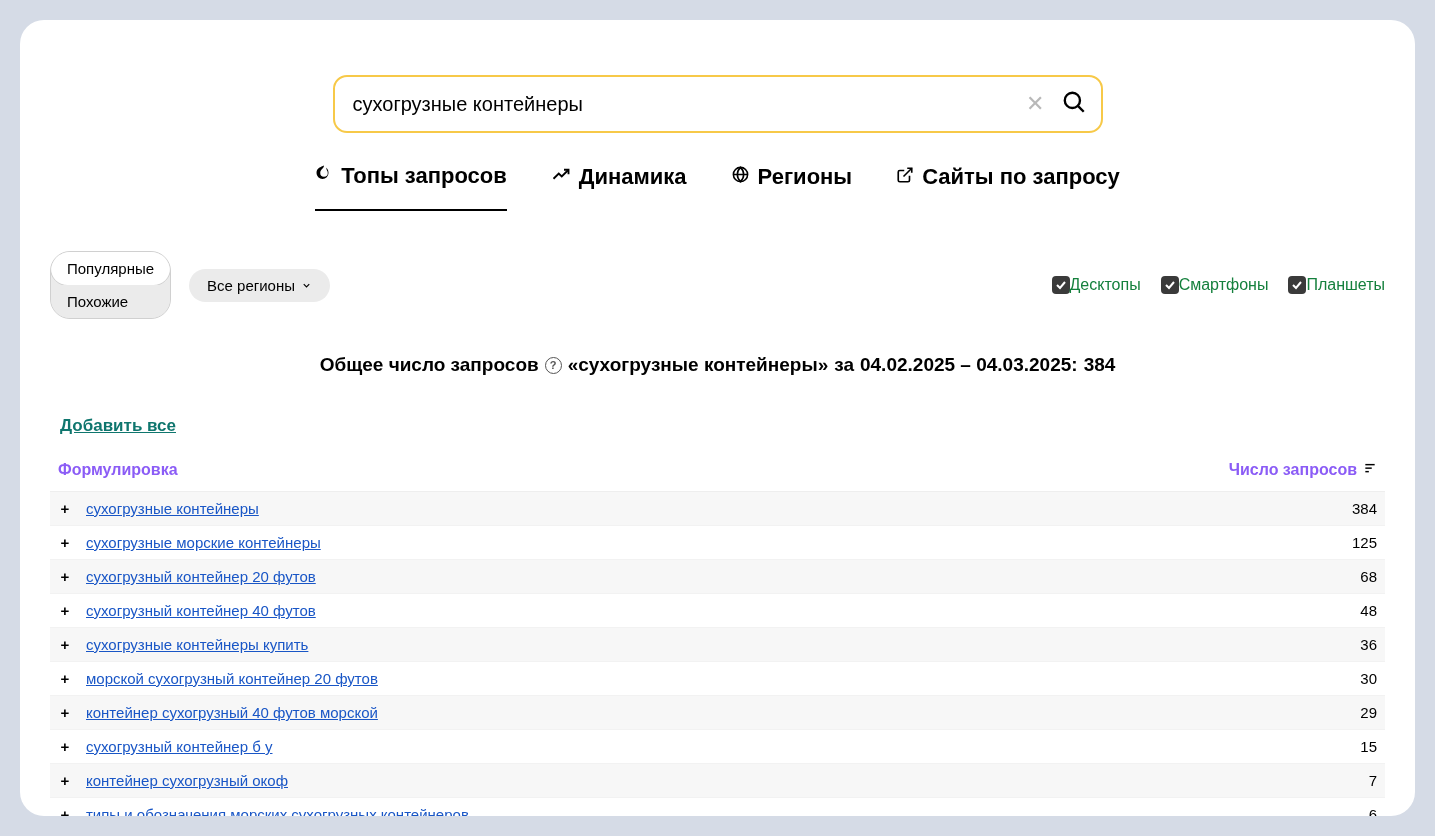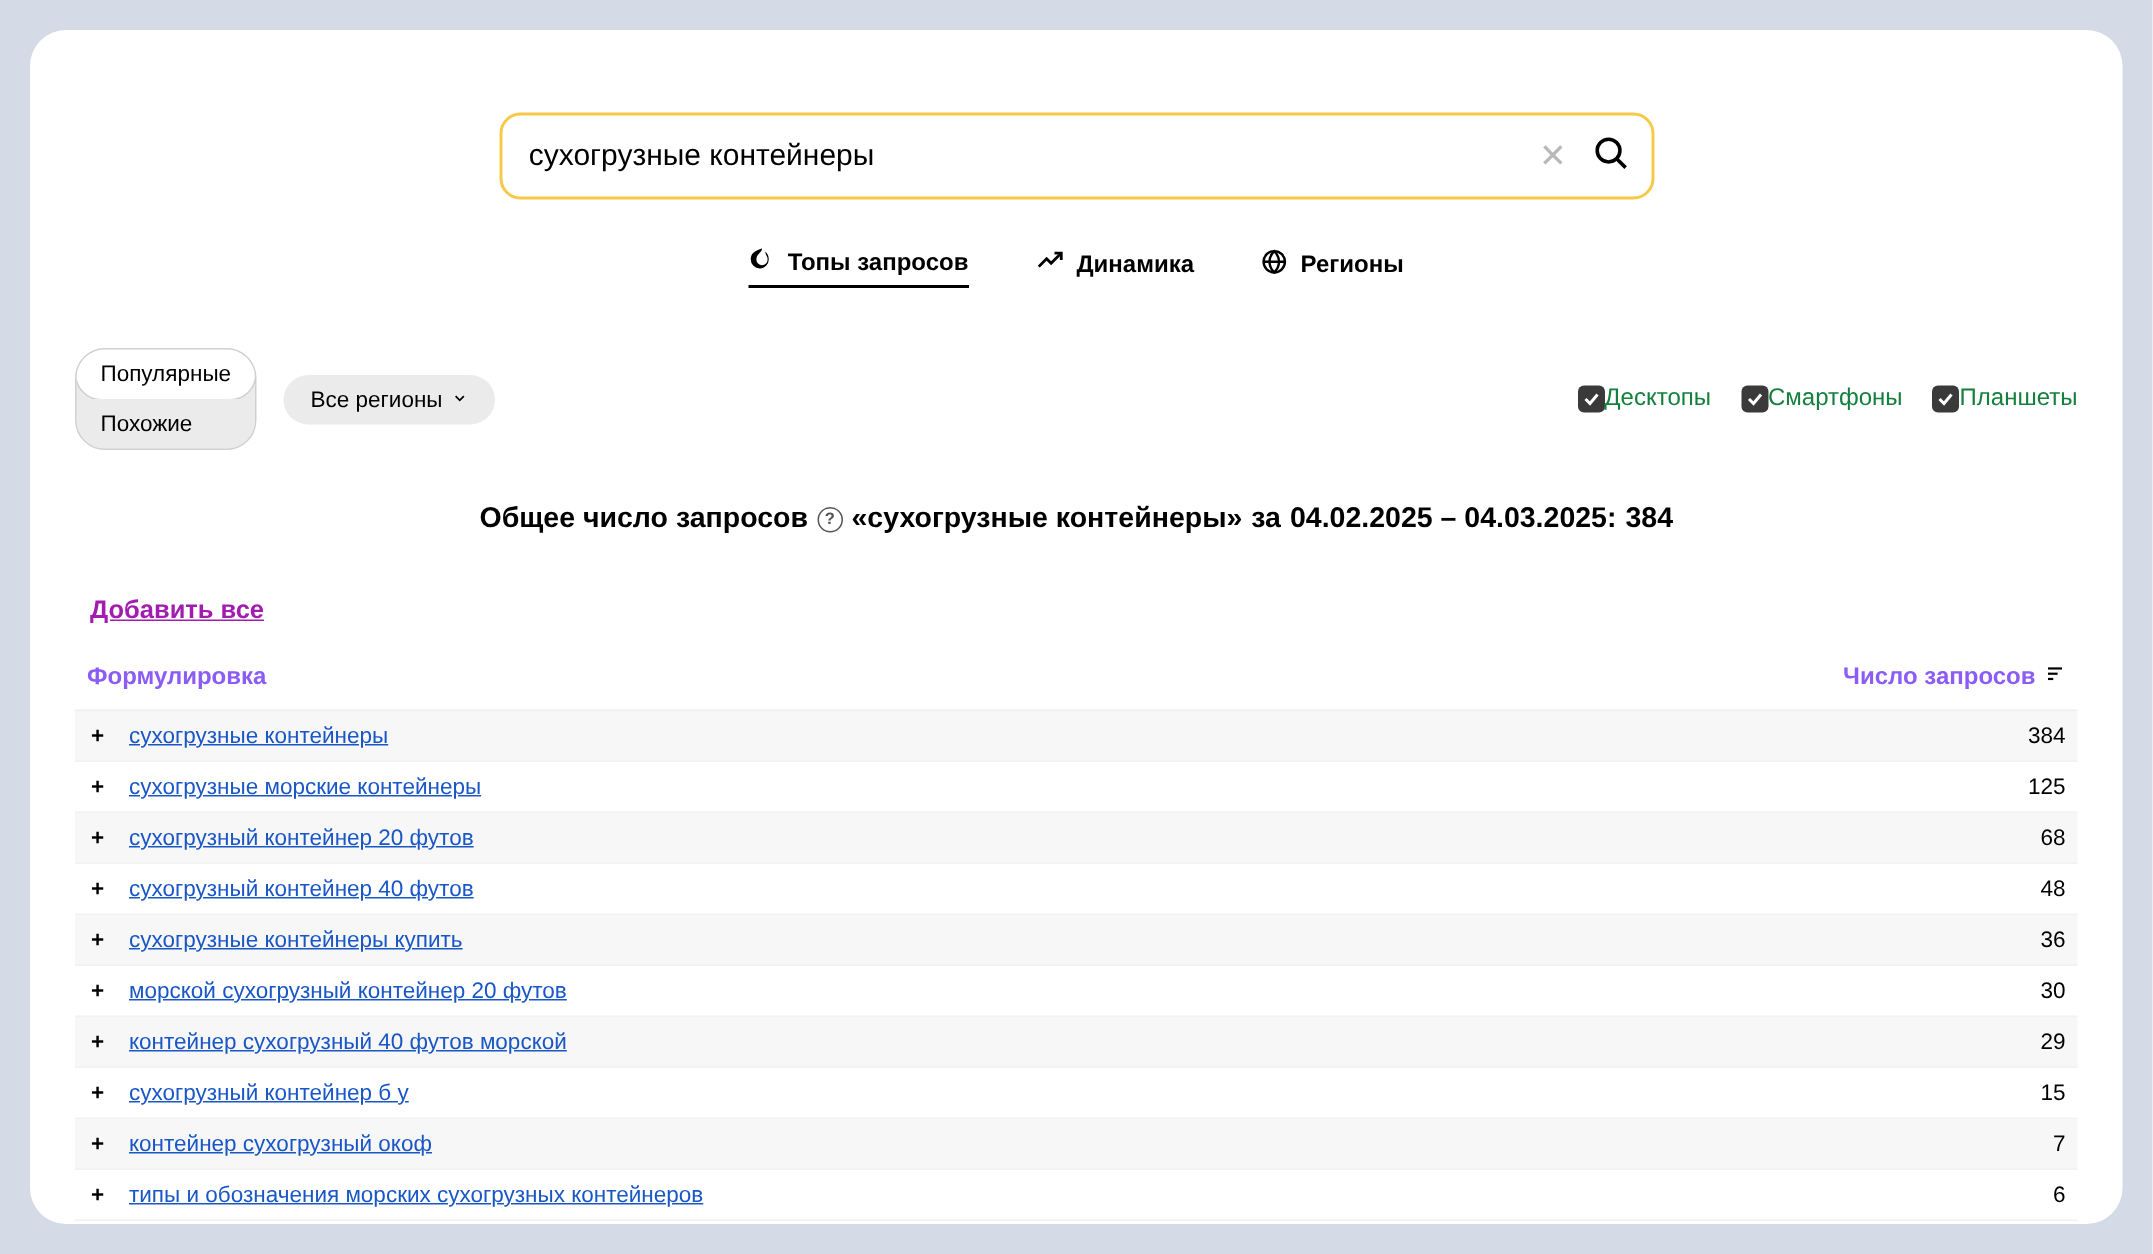"Топы запросов" .tab { font-size: 16px -> 22px; padding-bottom: 2px -> 20px }
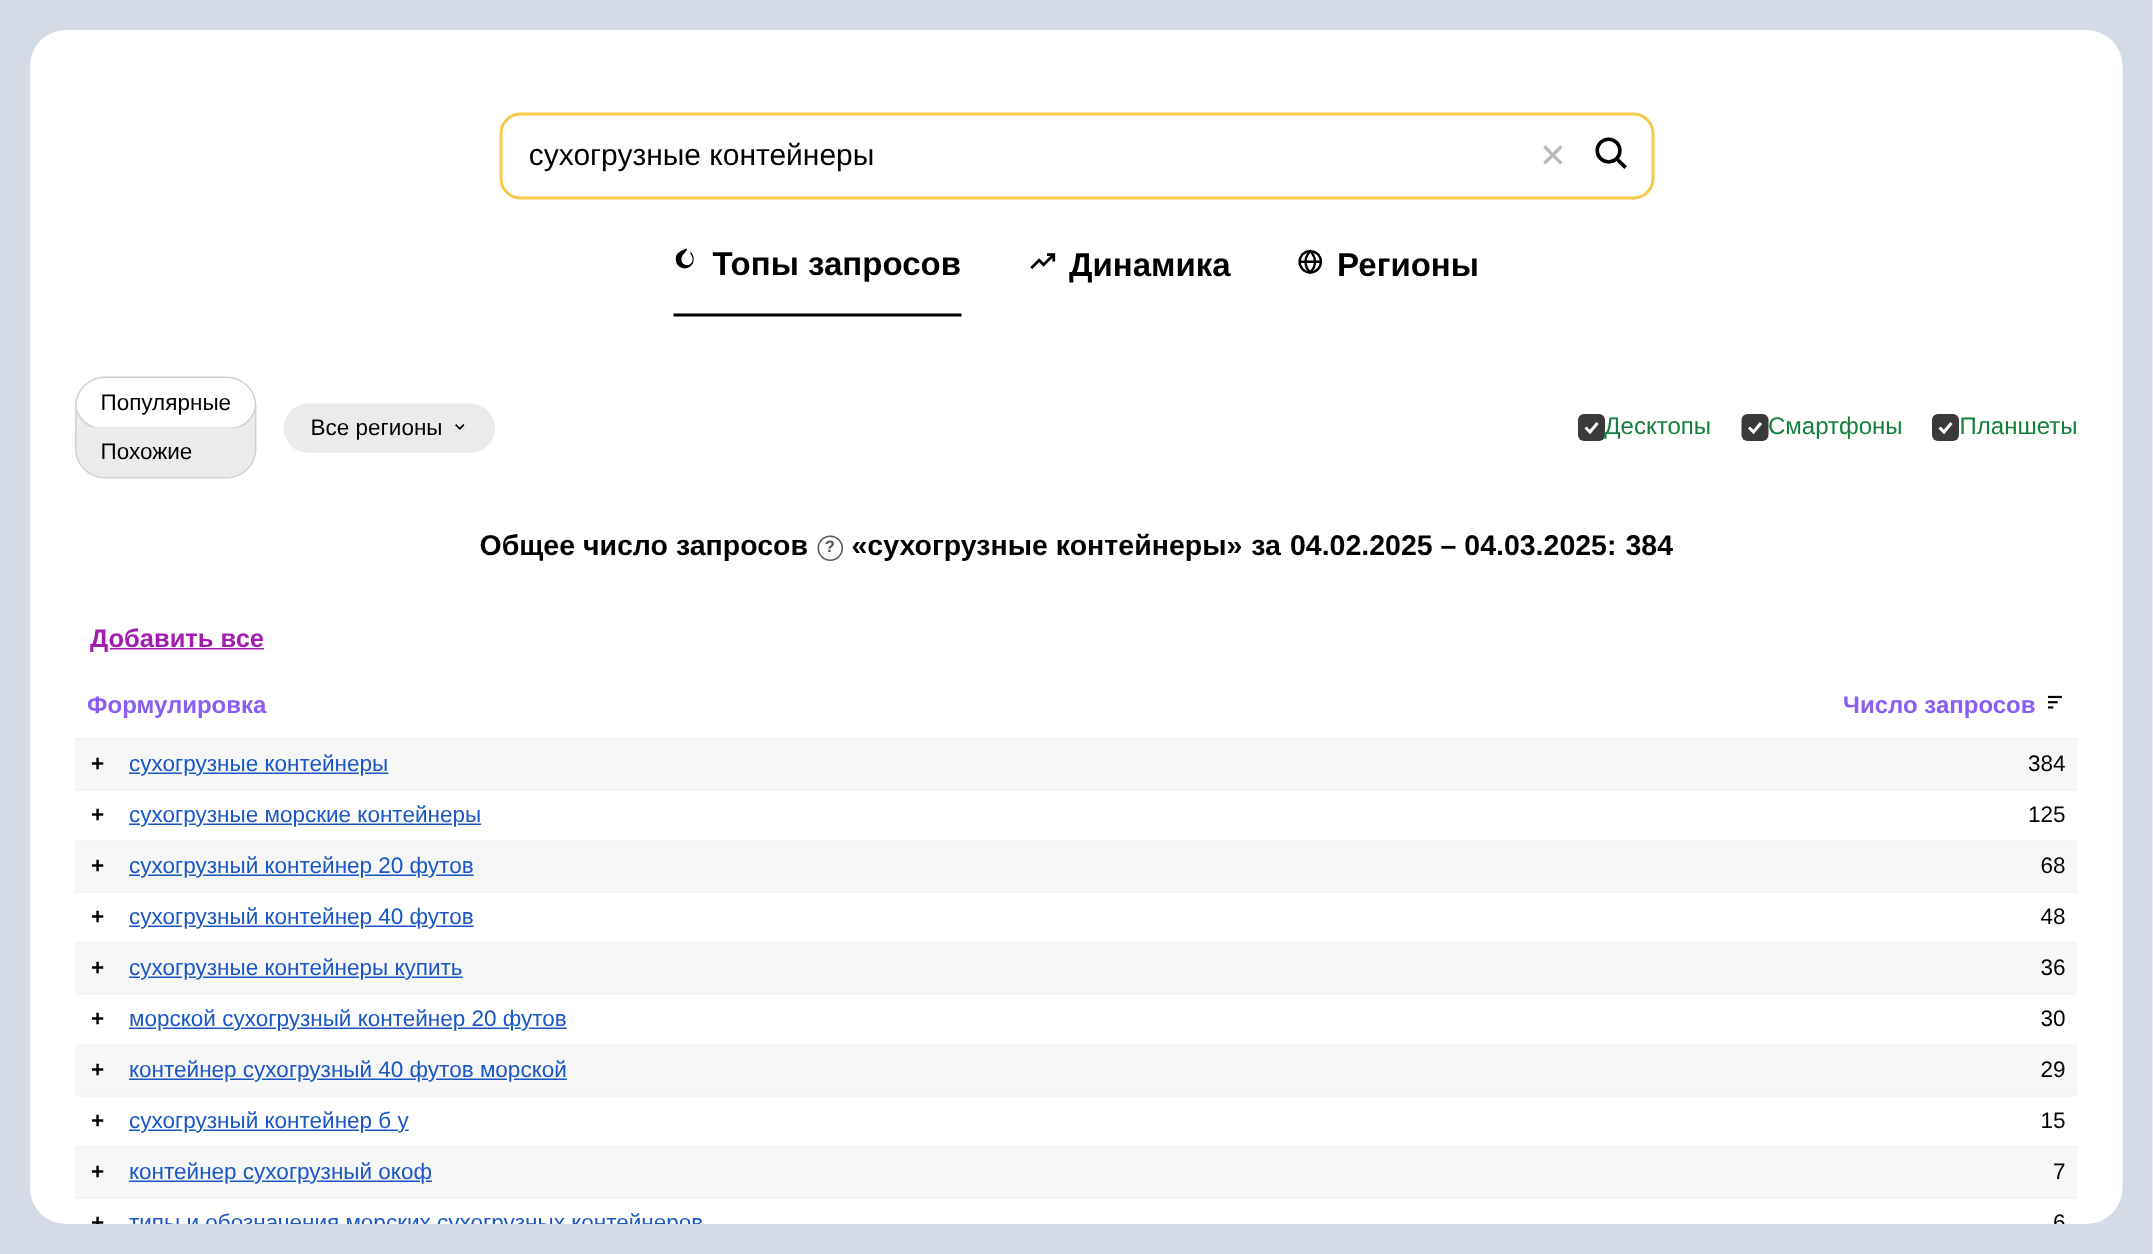"Сайты по запросу" div.tab { html: none -> <div> <span> <svg> <path></path> <polyline></polyline> <line></line> </svg> </span> <span>Сайты по запросу</span> </div> }
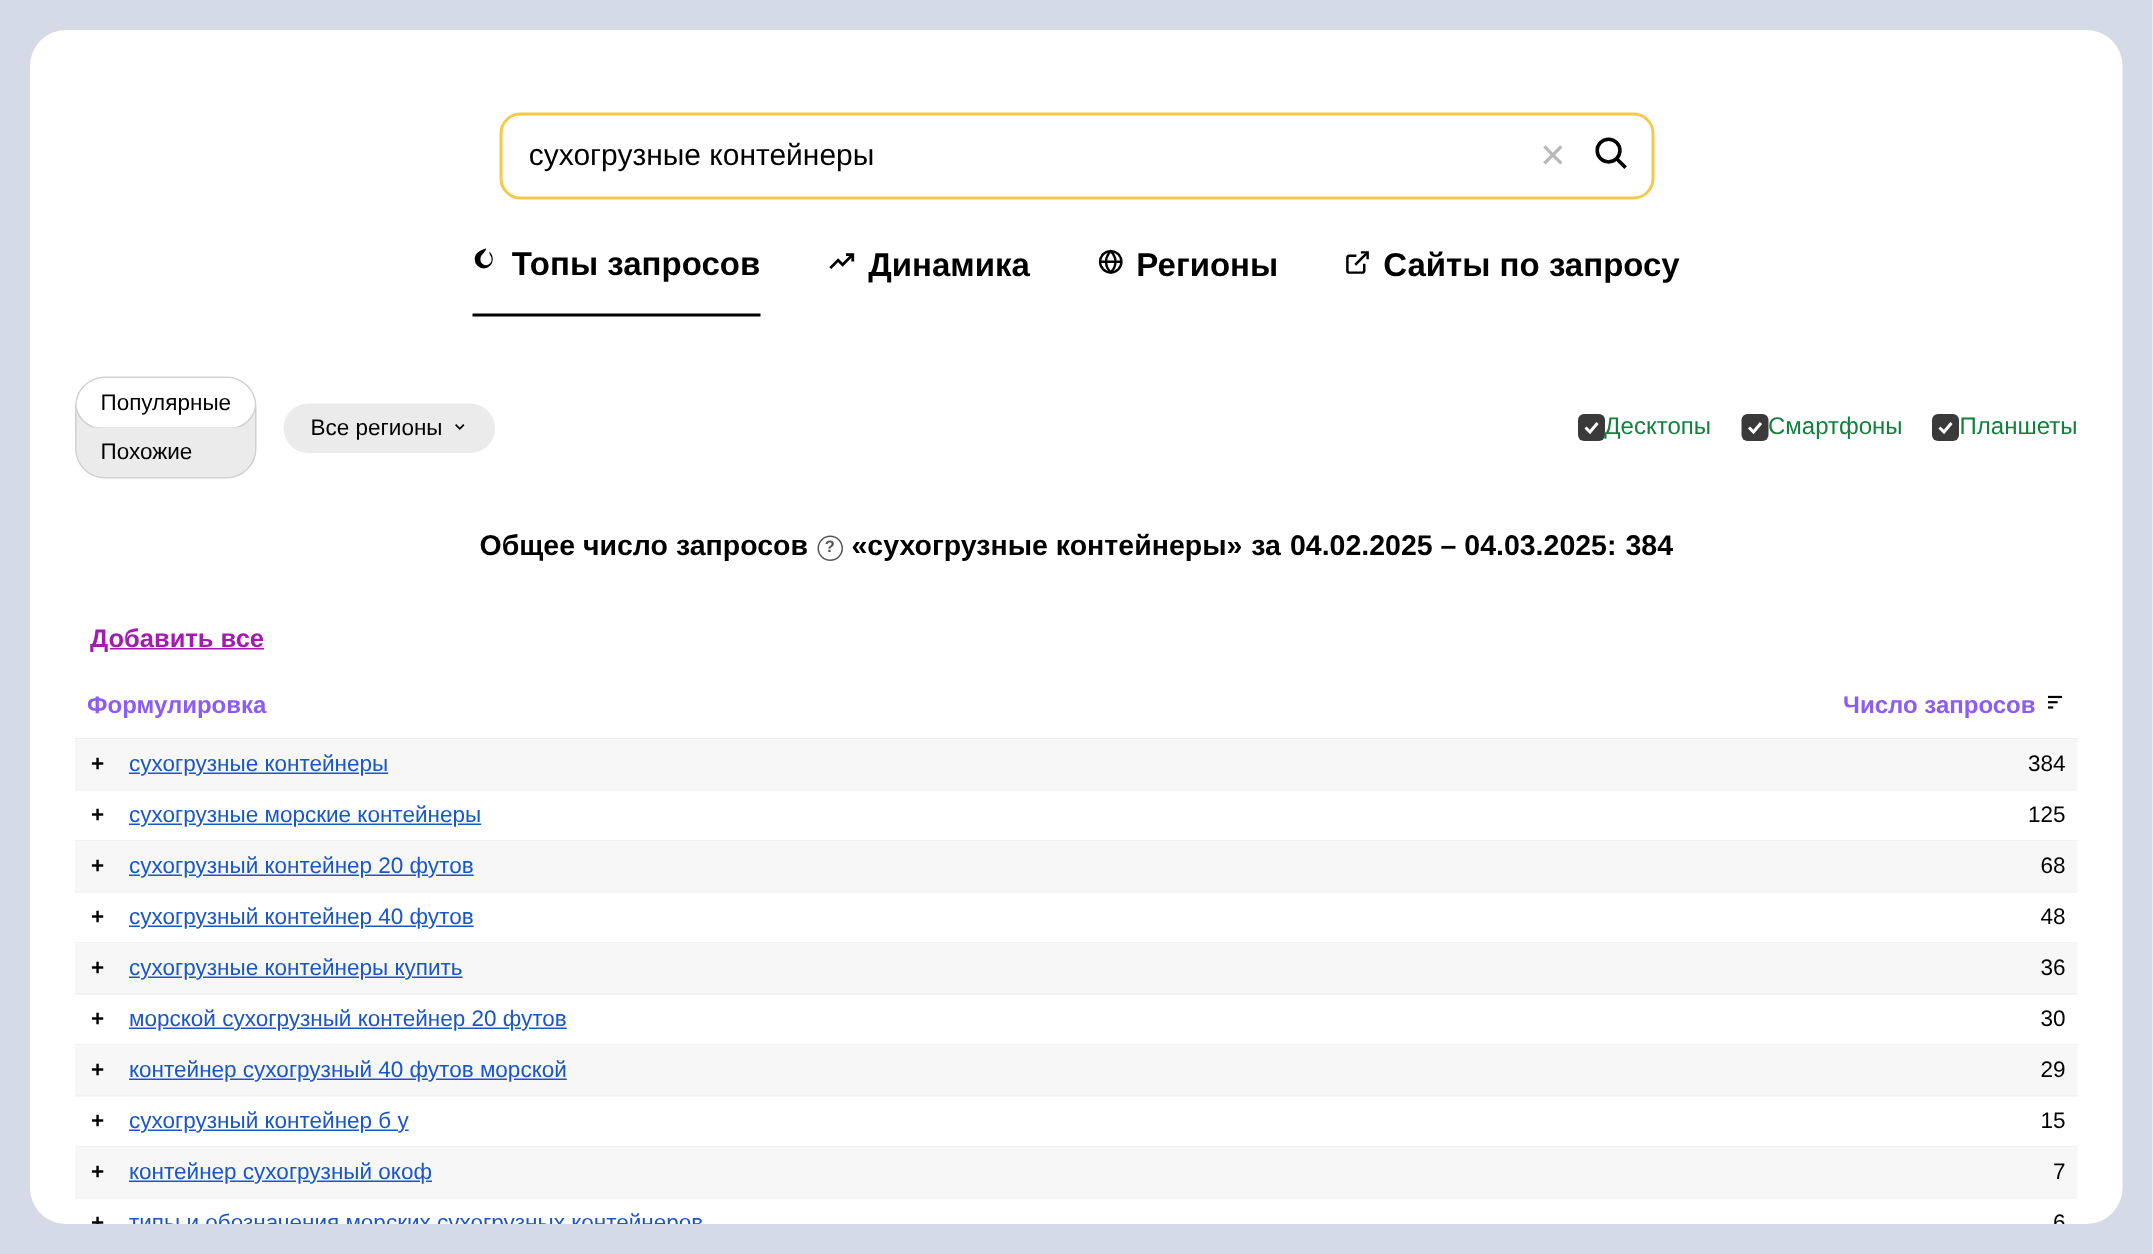"Добавить все" .add-all { color: #a21caf -> #0f766e }
